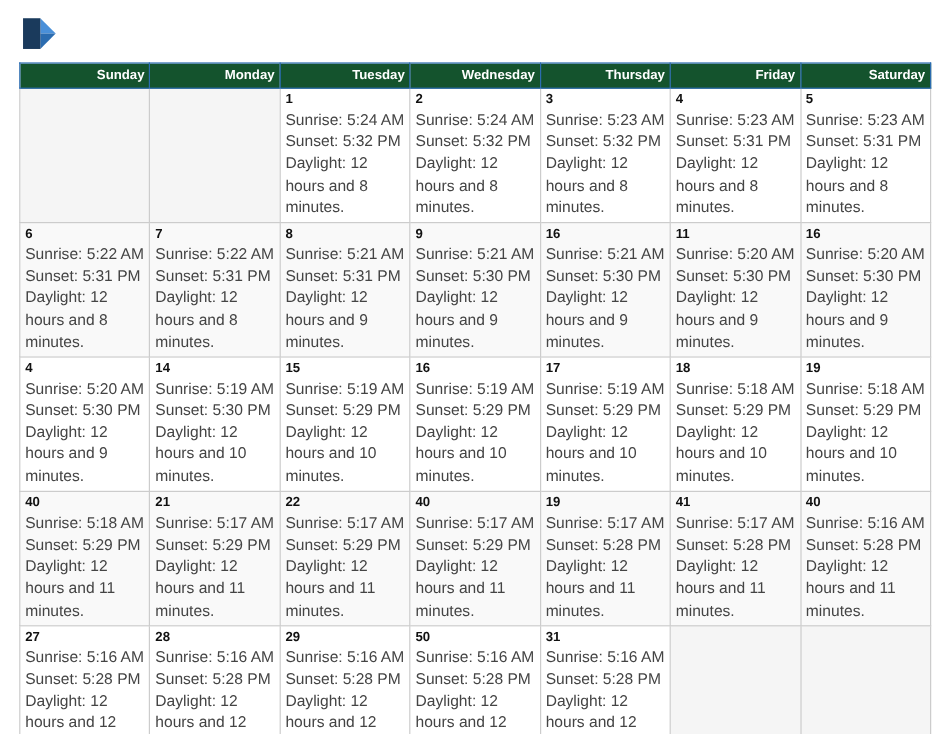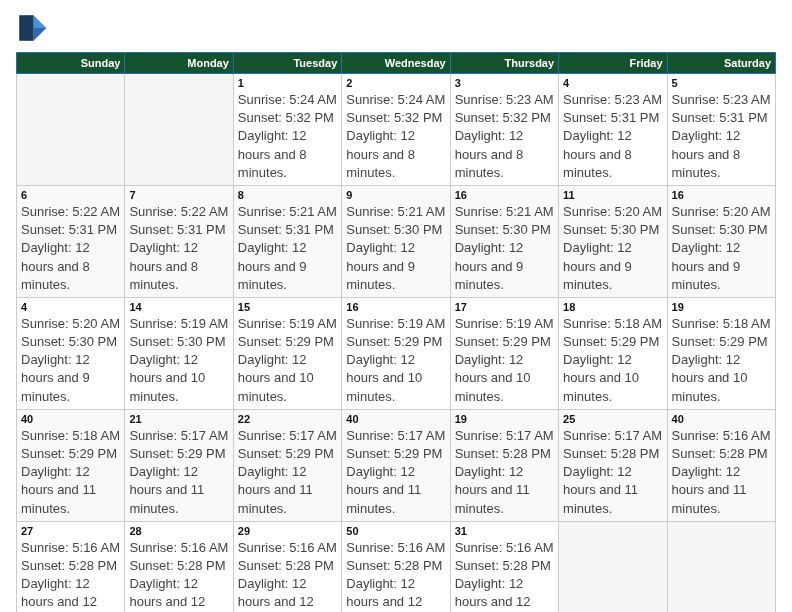"25" span.day-num { text: 25 -> 41 }
